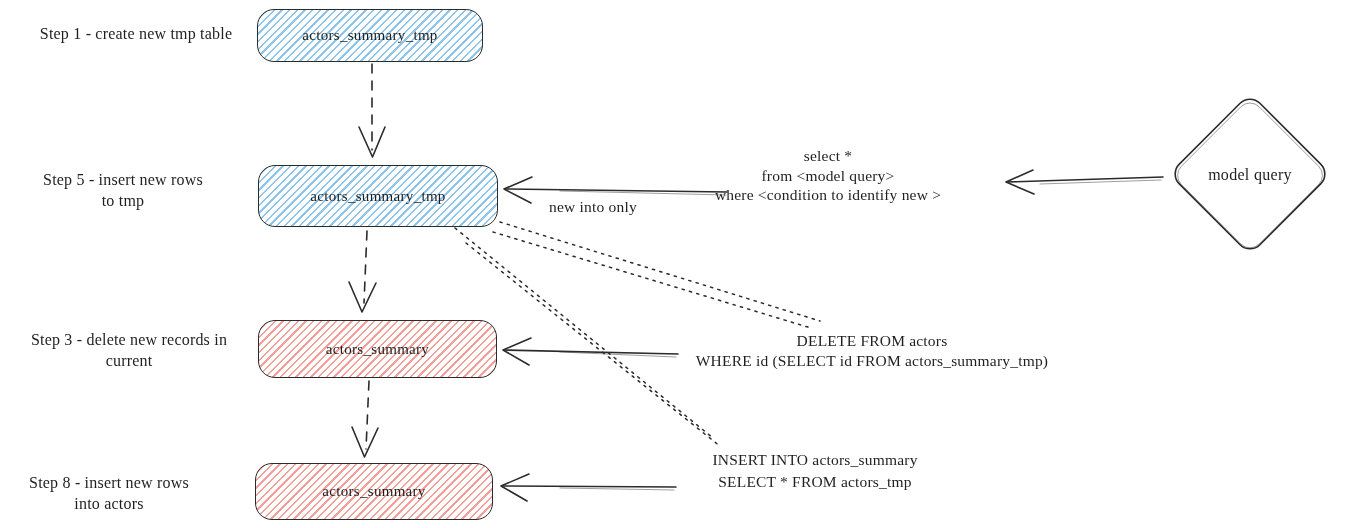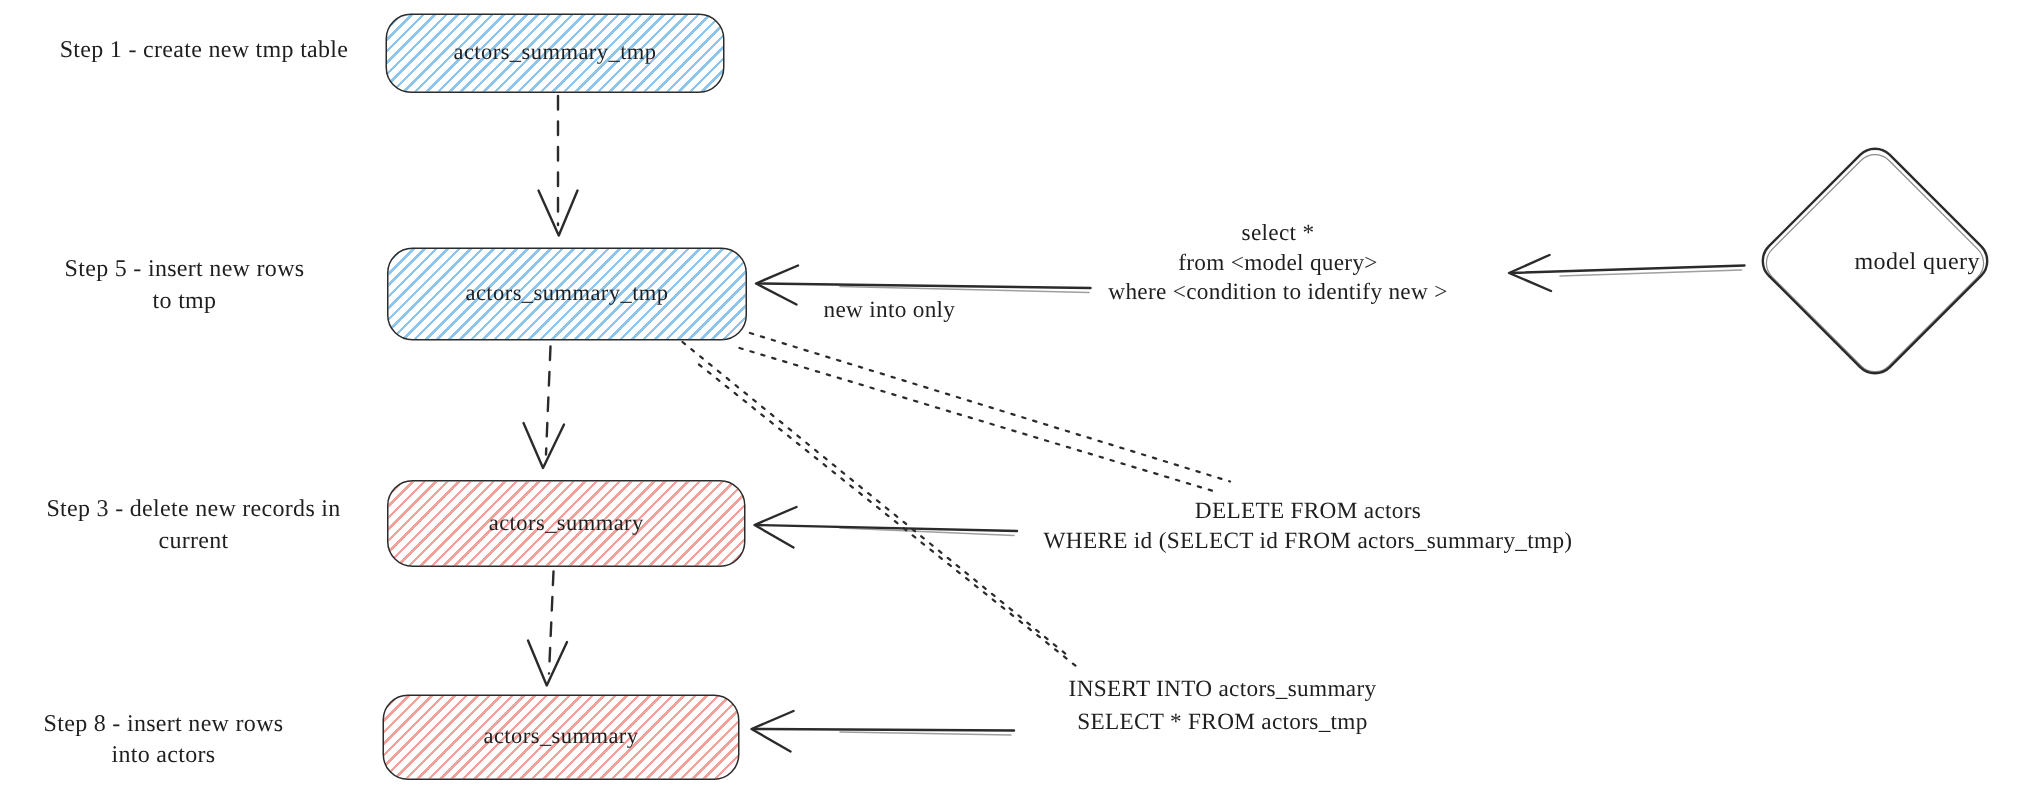"select *" div.annotation { left: 702px -> 678px }
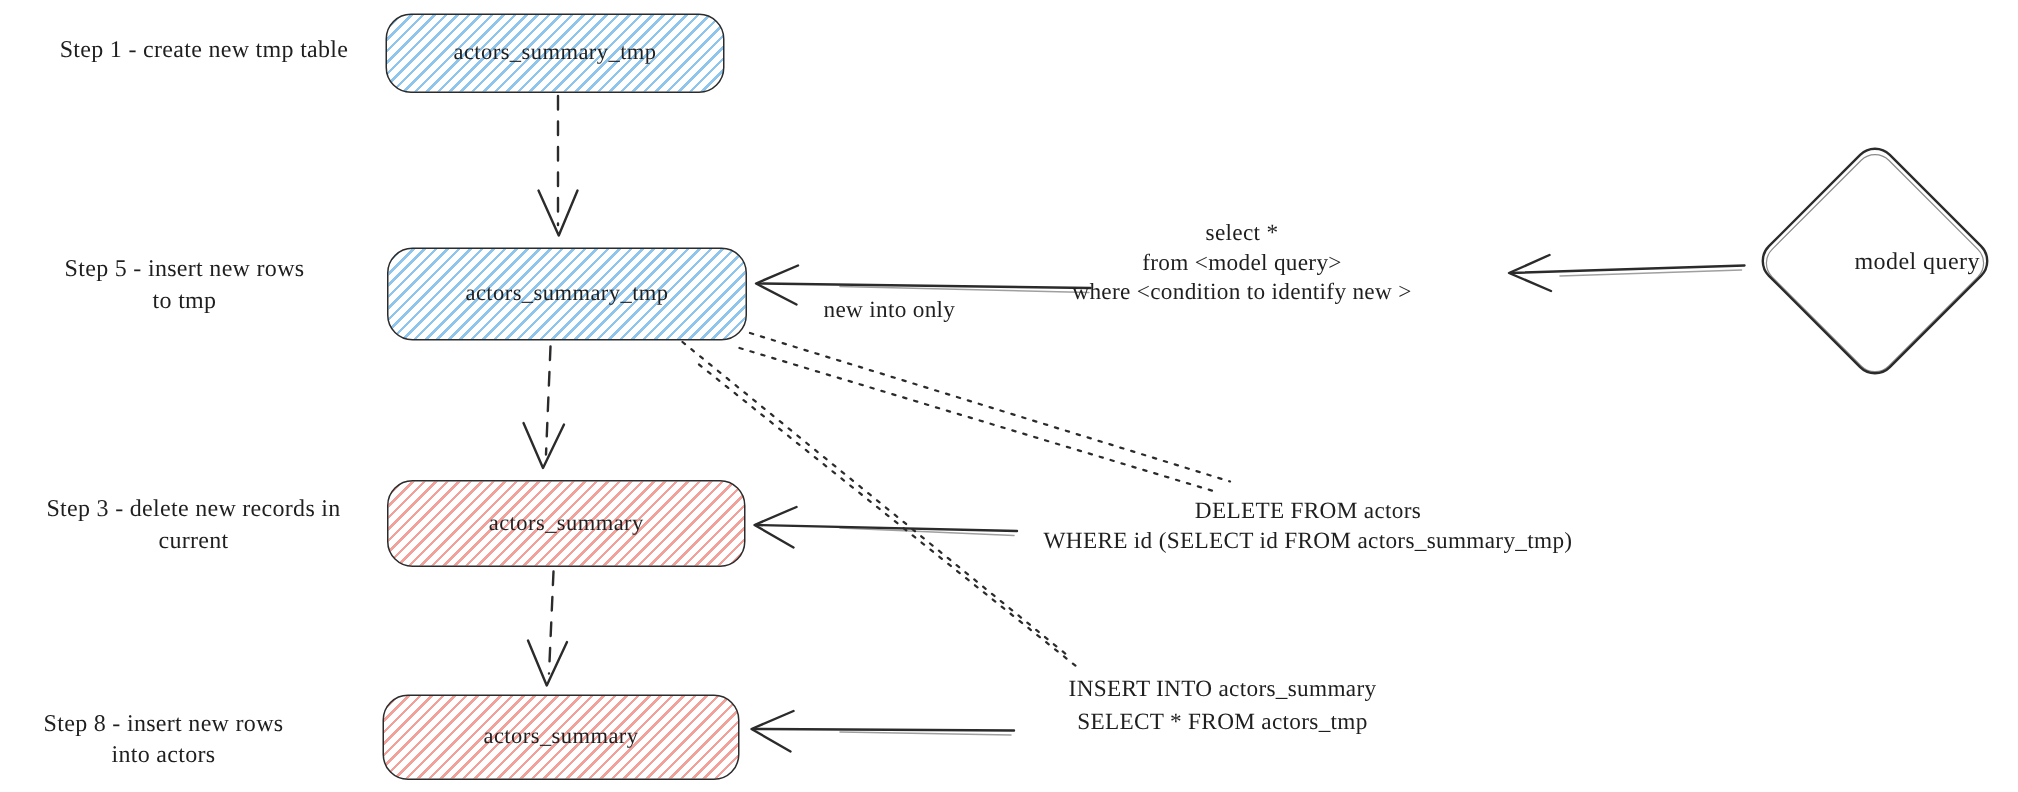"model query" .diamond-hit { justify-content: flex-end -> center }
